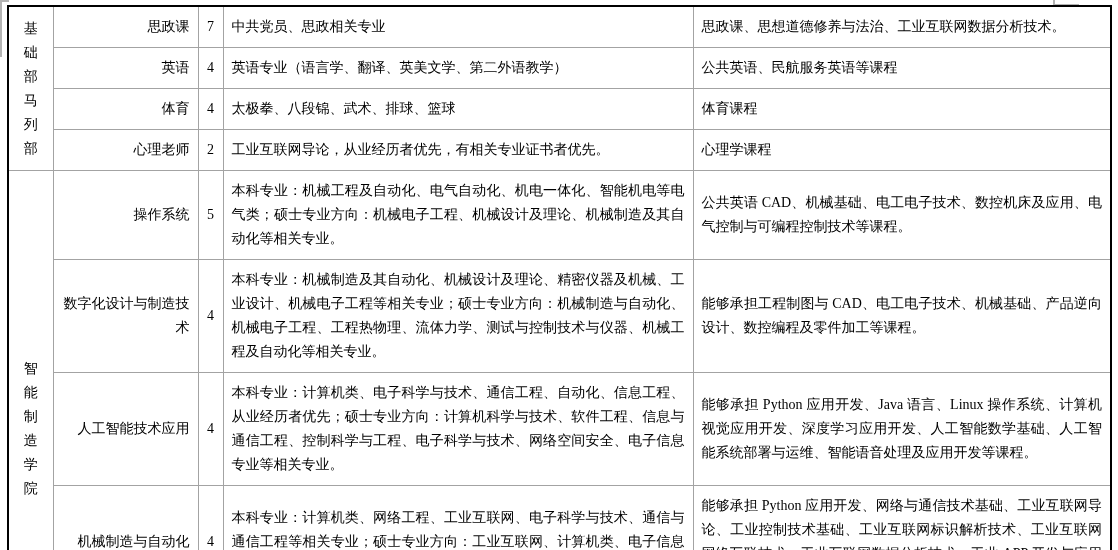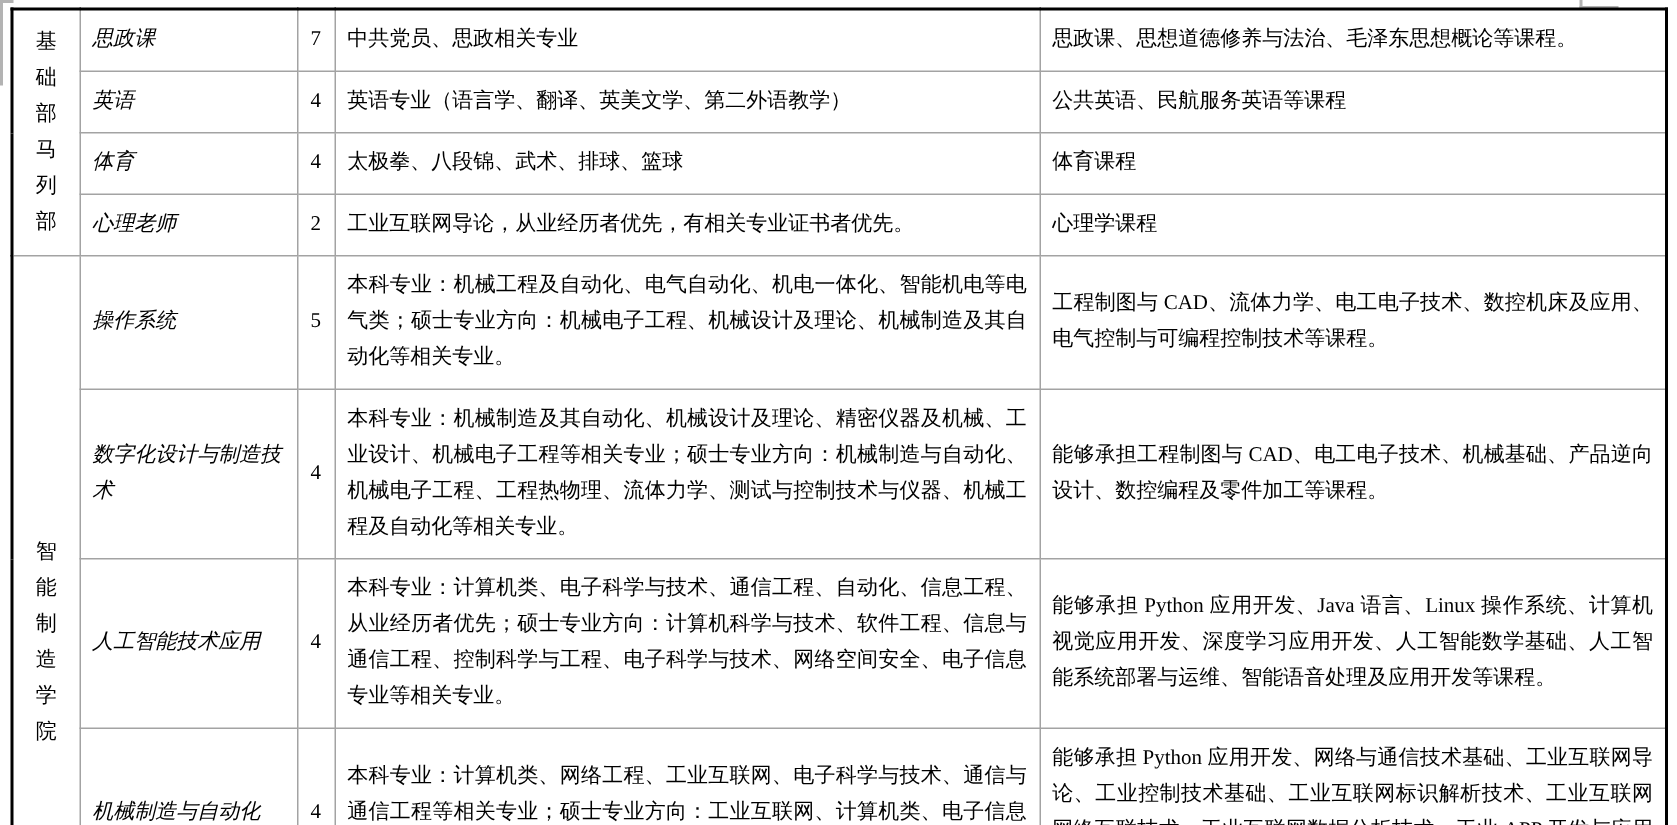"思政课" td.position-cell { font-style: italic -> none; text-align: left -> right }
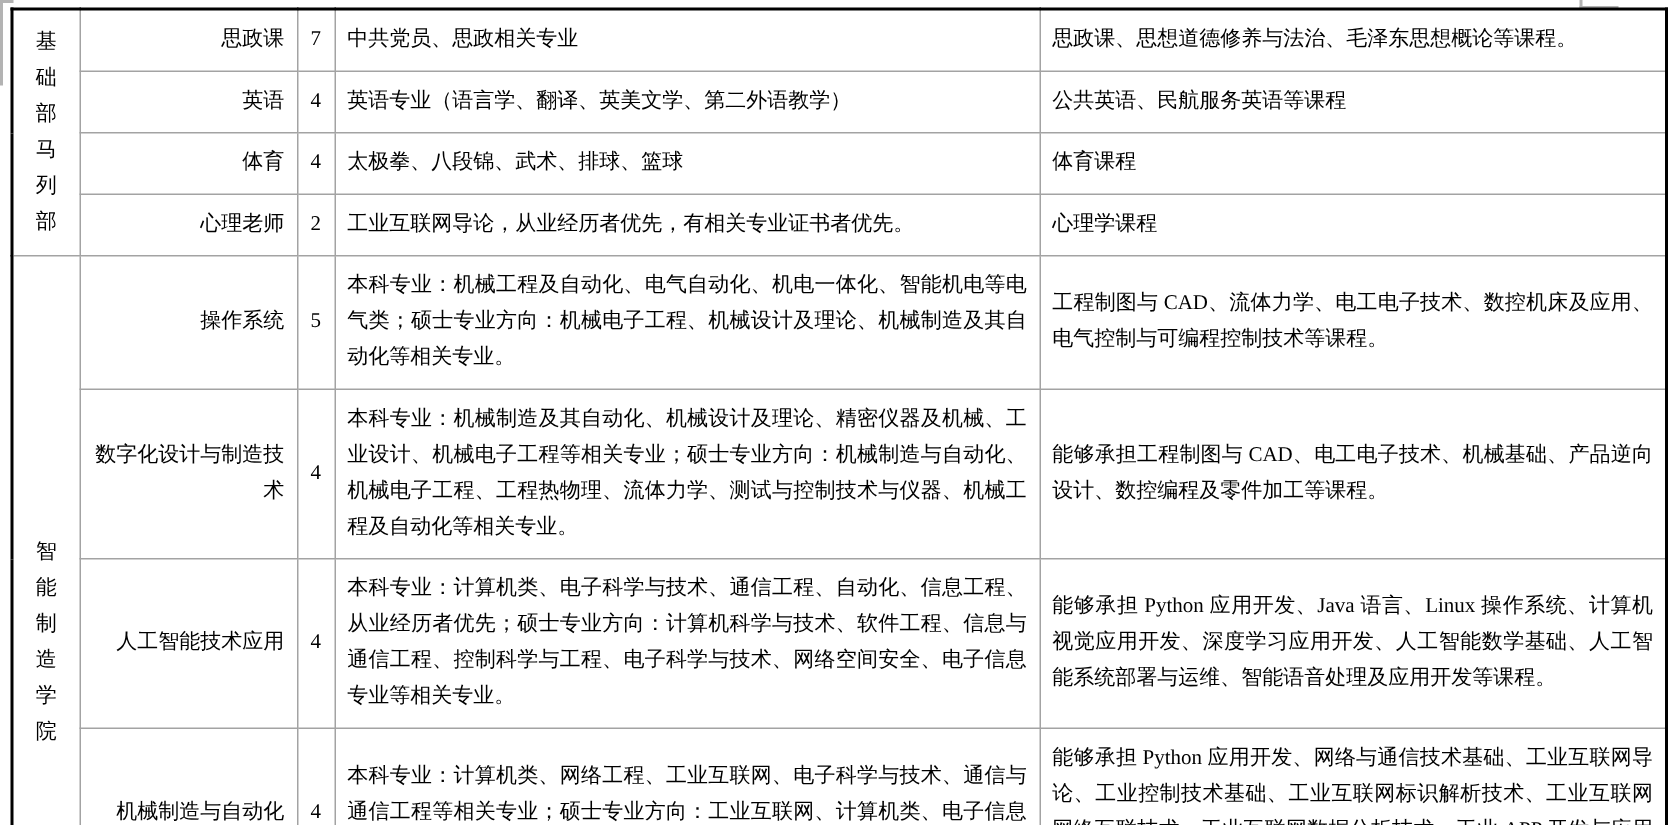"思政课、思想道德修养与法治、毛泽东思想概论等课程。" td.courses-cell { text: 毛泽东思想概论等课程 -> 工业互联网数据分析技术 }
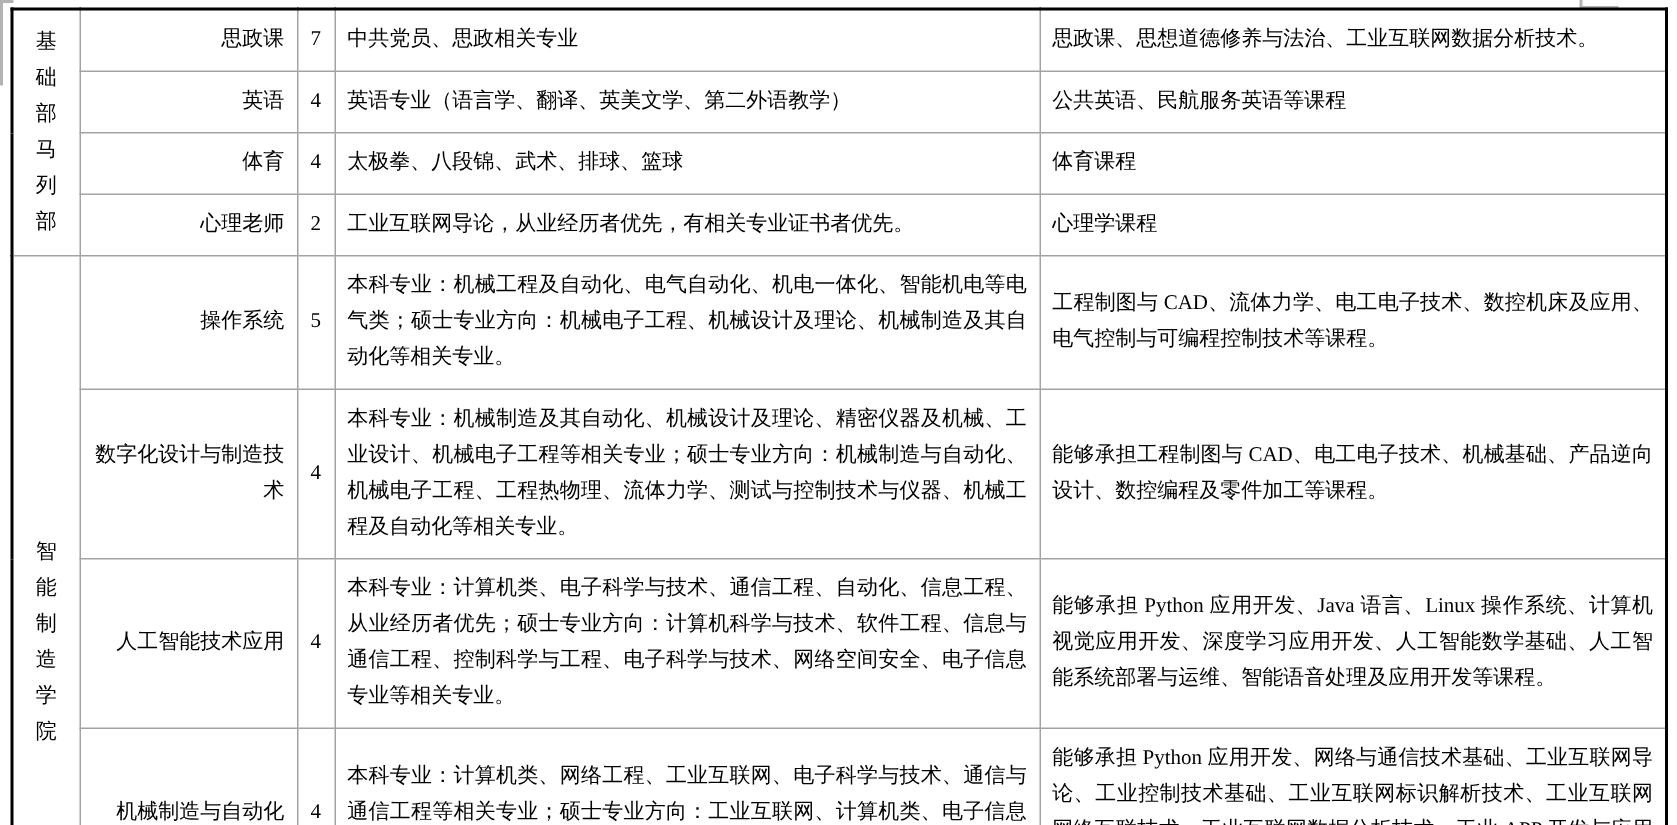"工程制图与" td.courses-cell { text: 工程制图与 CAD、流体力学 -> 公共英语 CAD、机械基础 }
